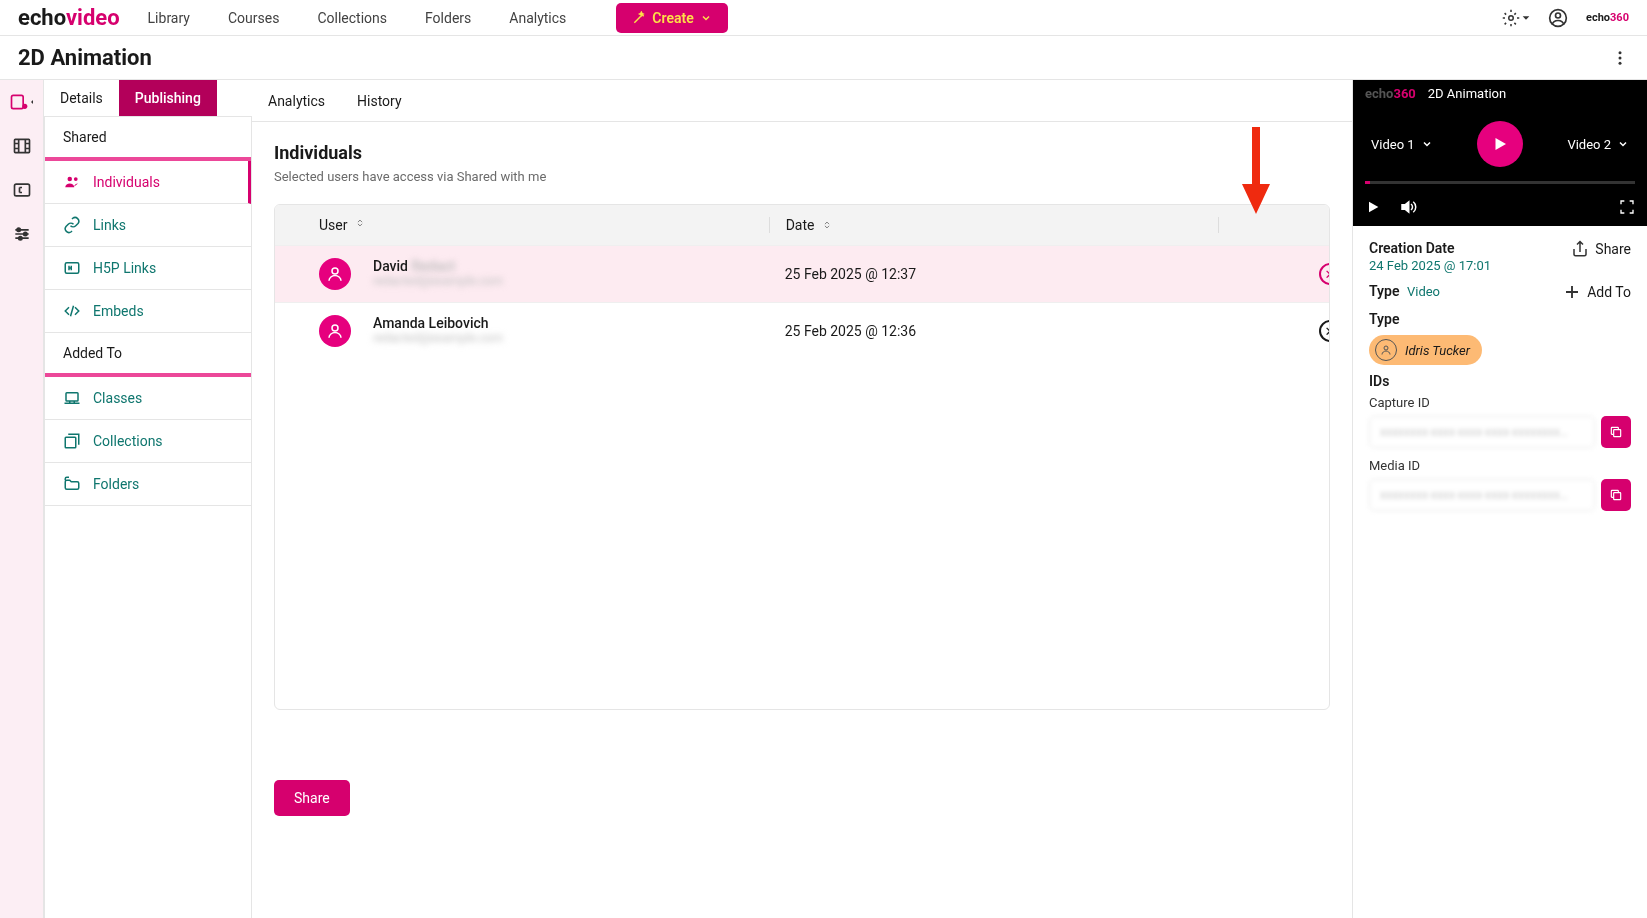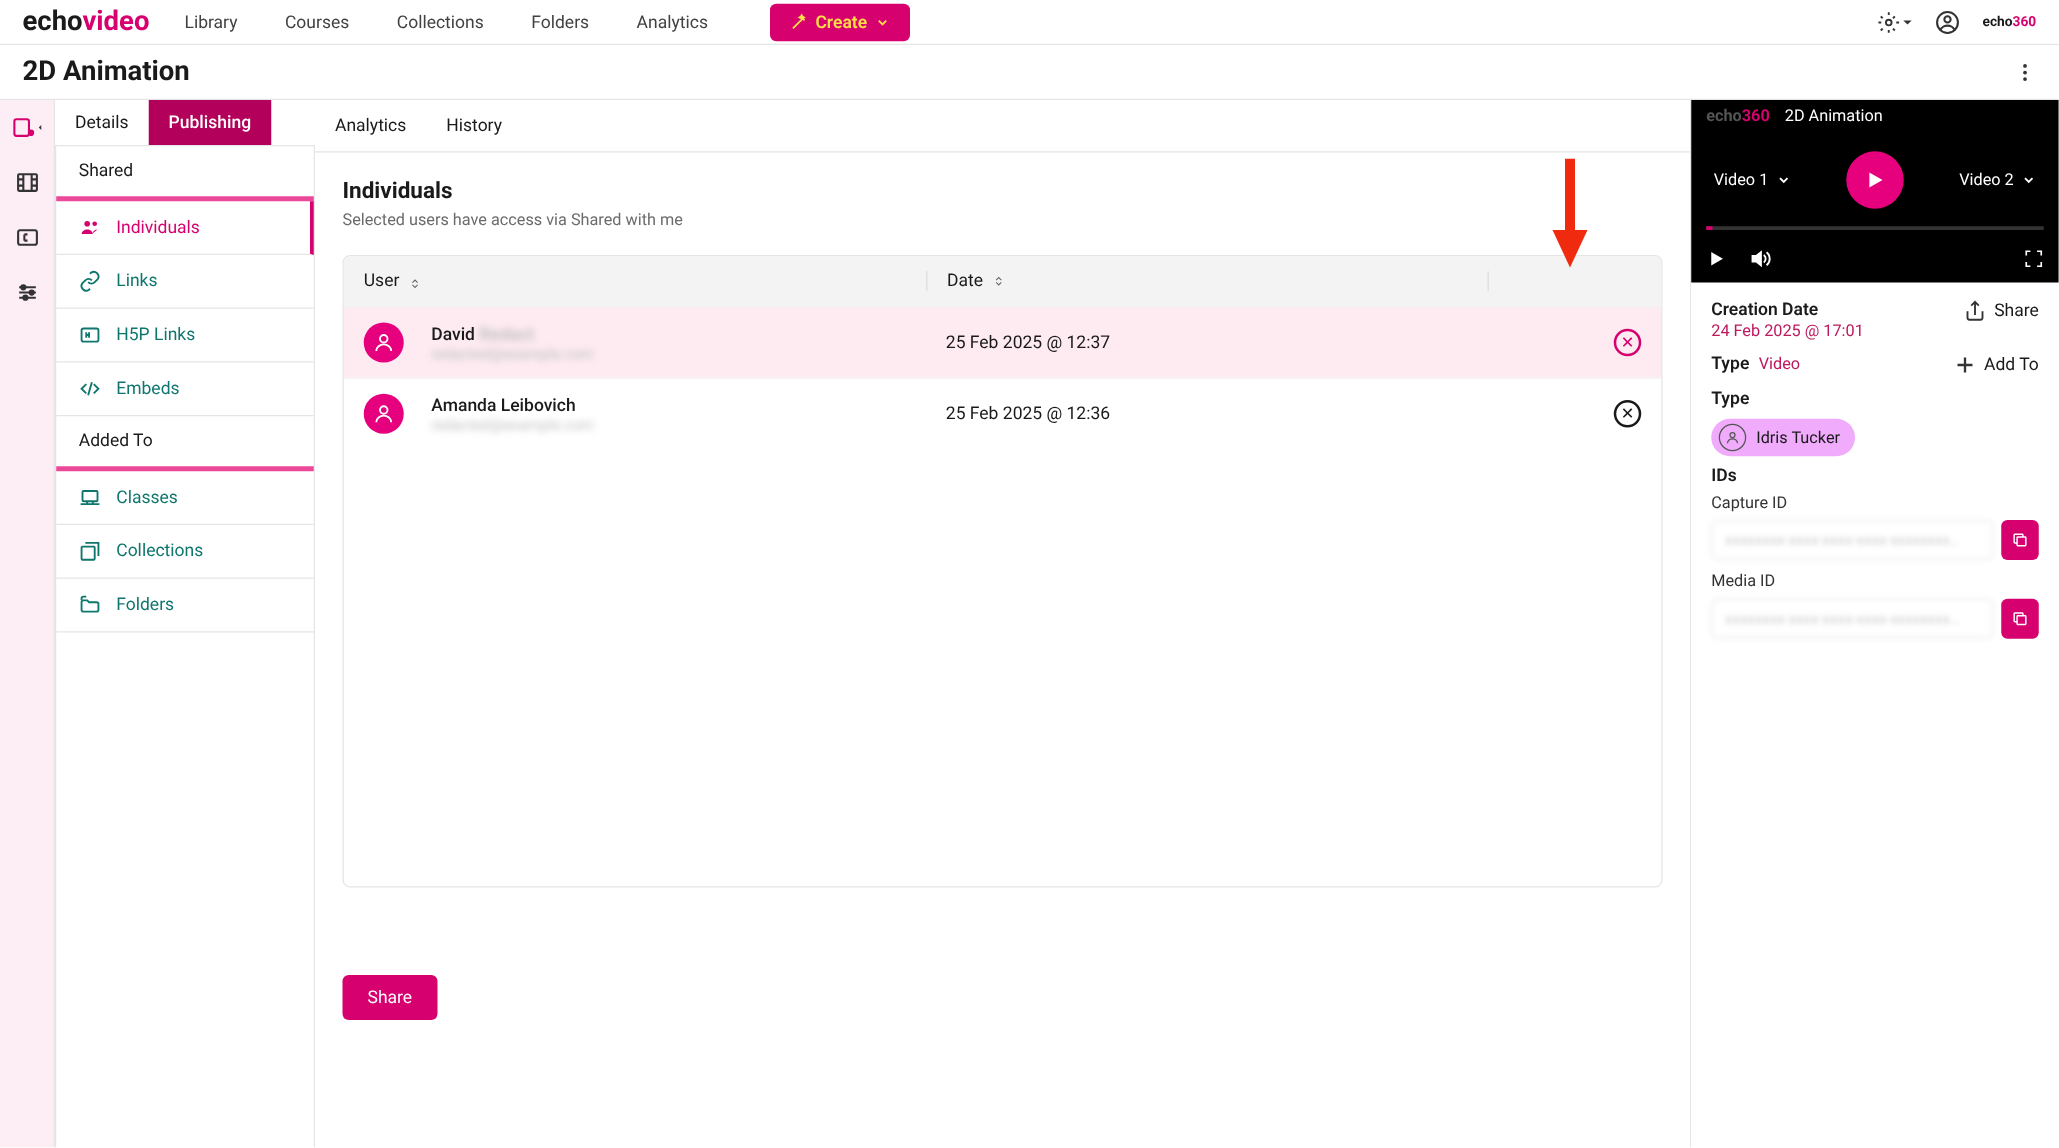"User" .col-user { align-items: flex-end -> flex-start; margin-left: none -> 28px }
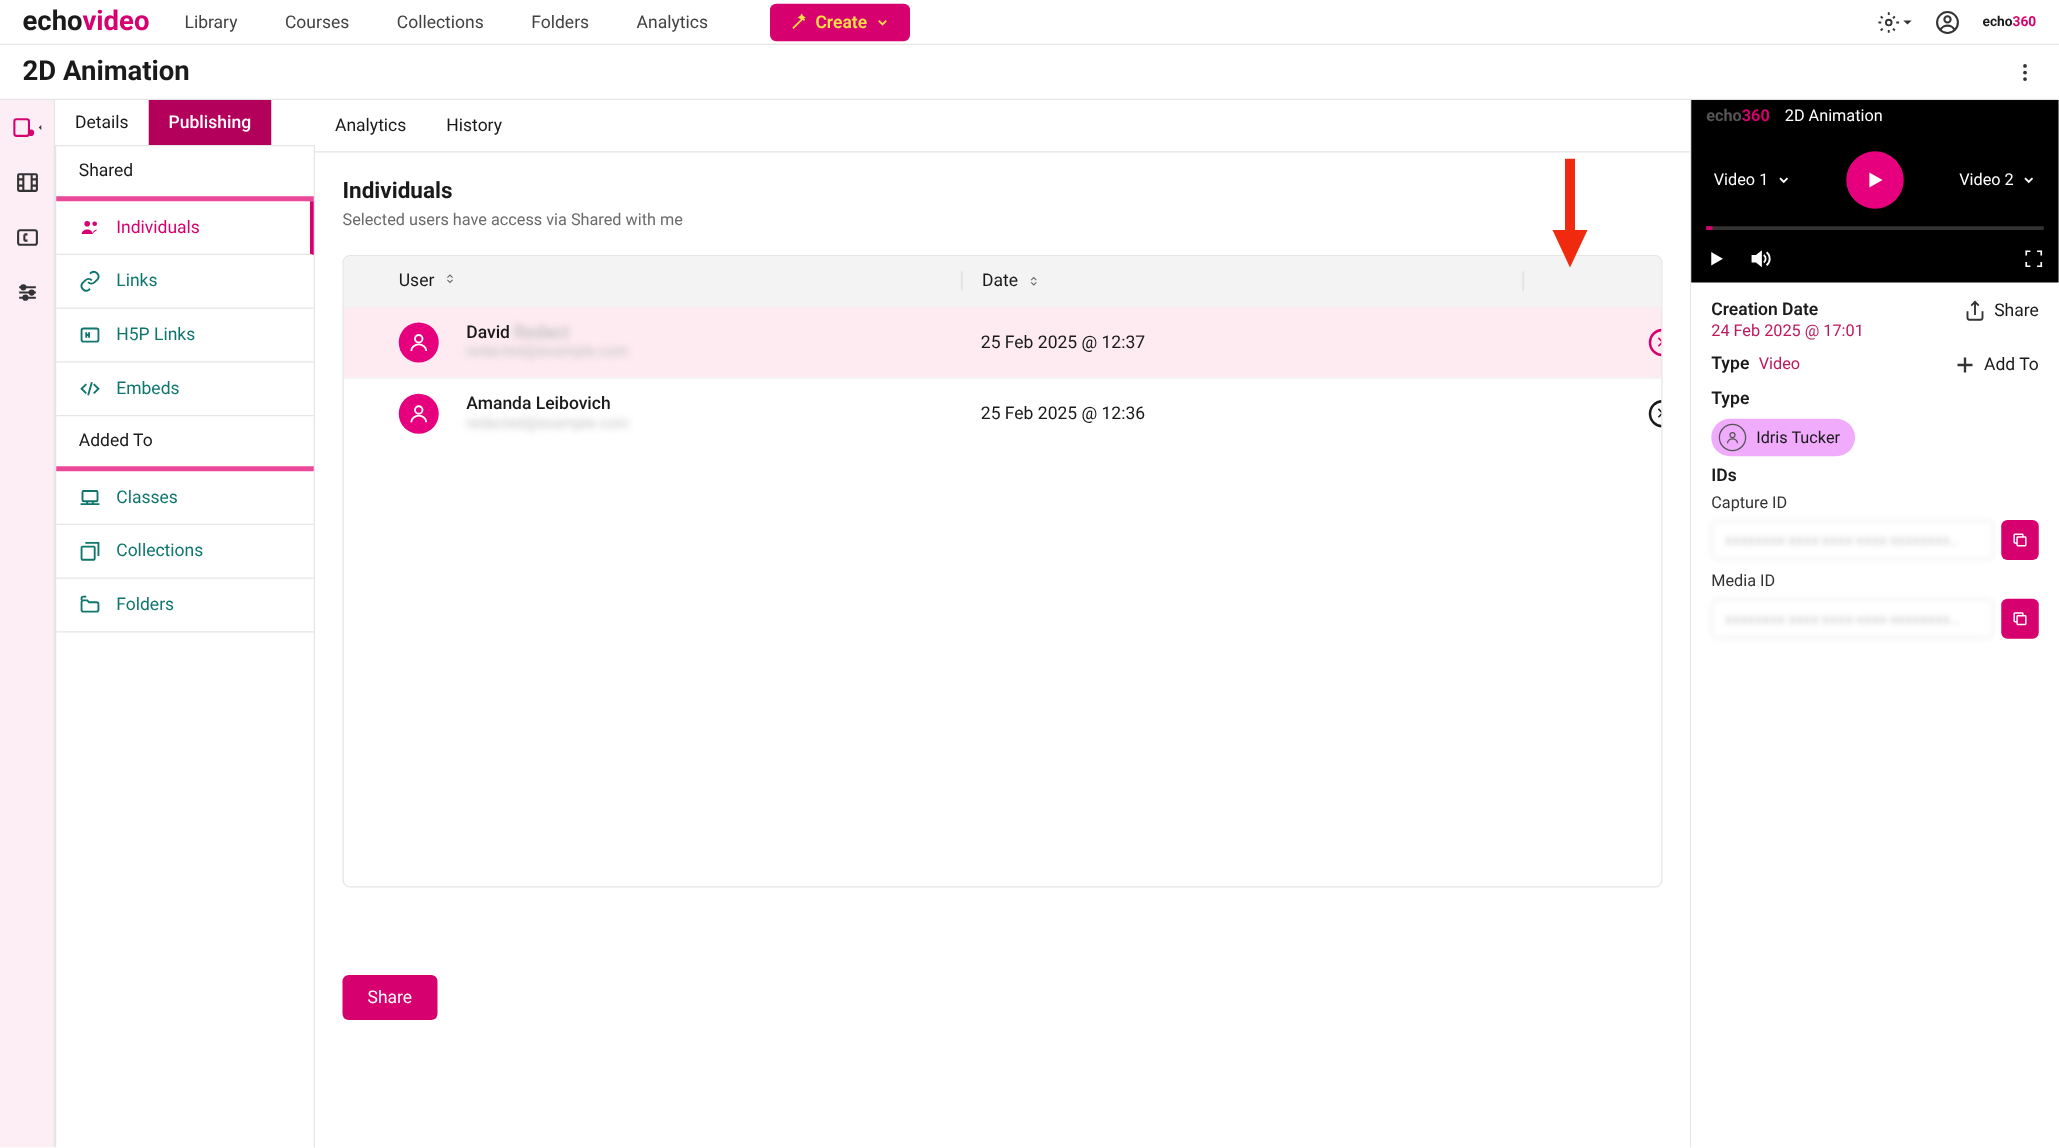"24 Feb 2025 @ 17:01" .meta-value { color: #be185d -> #0f766e }
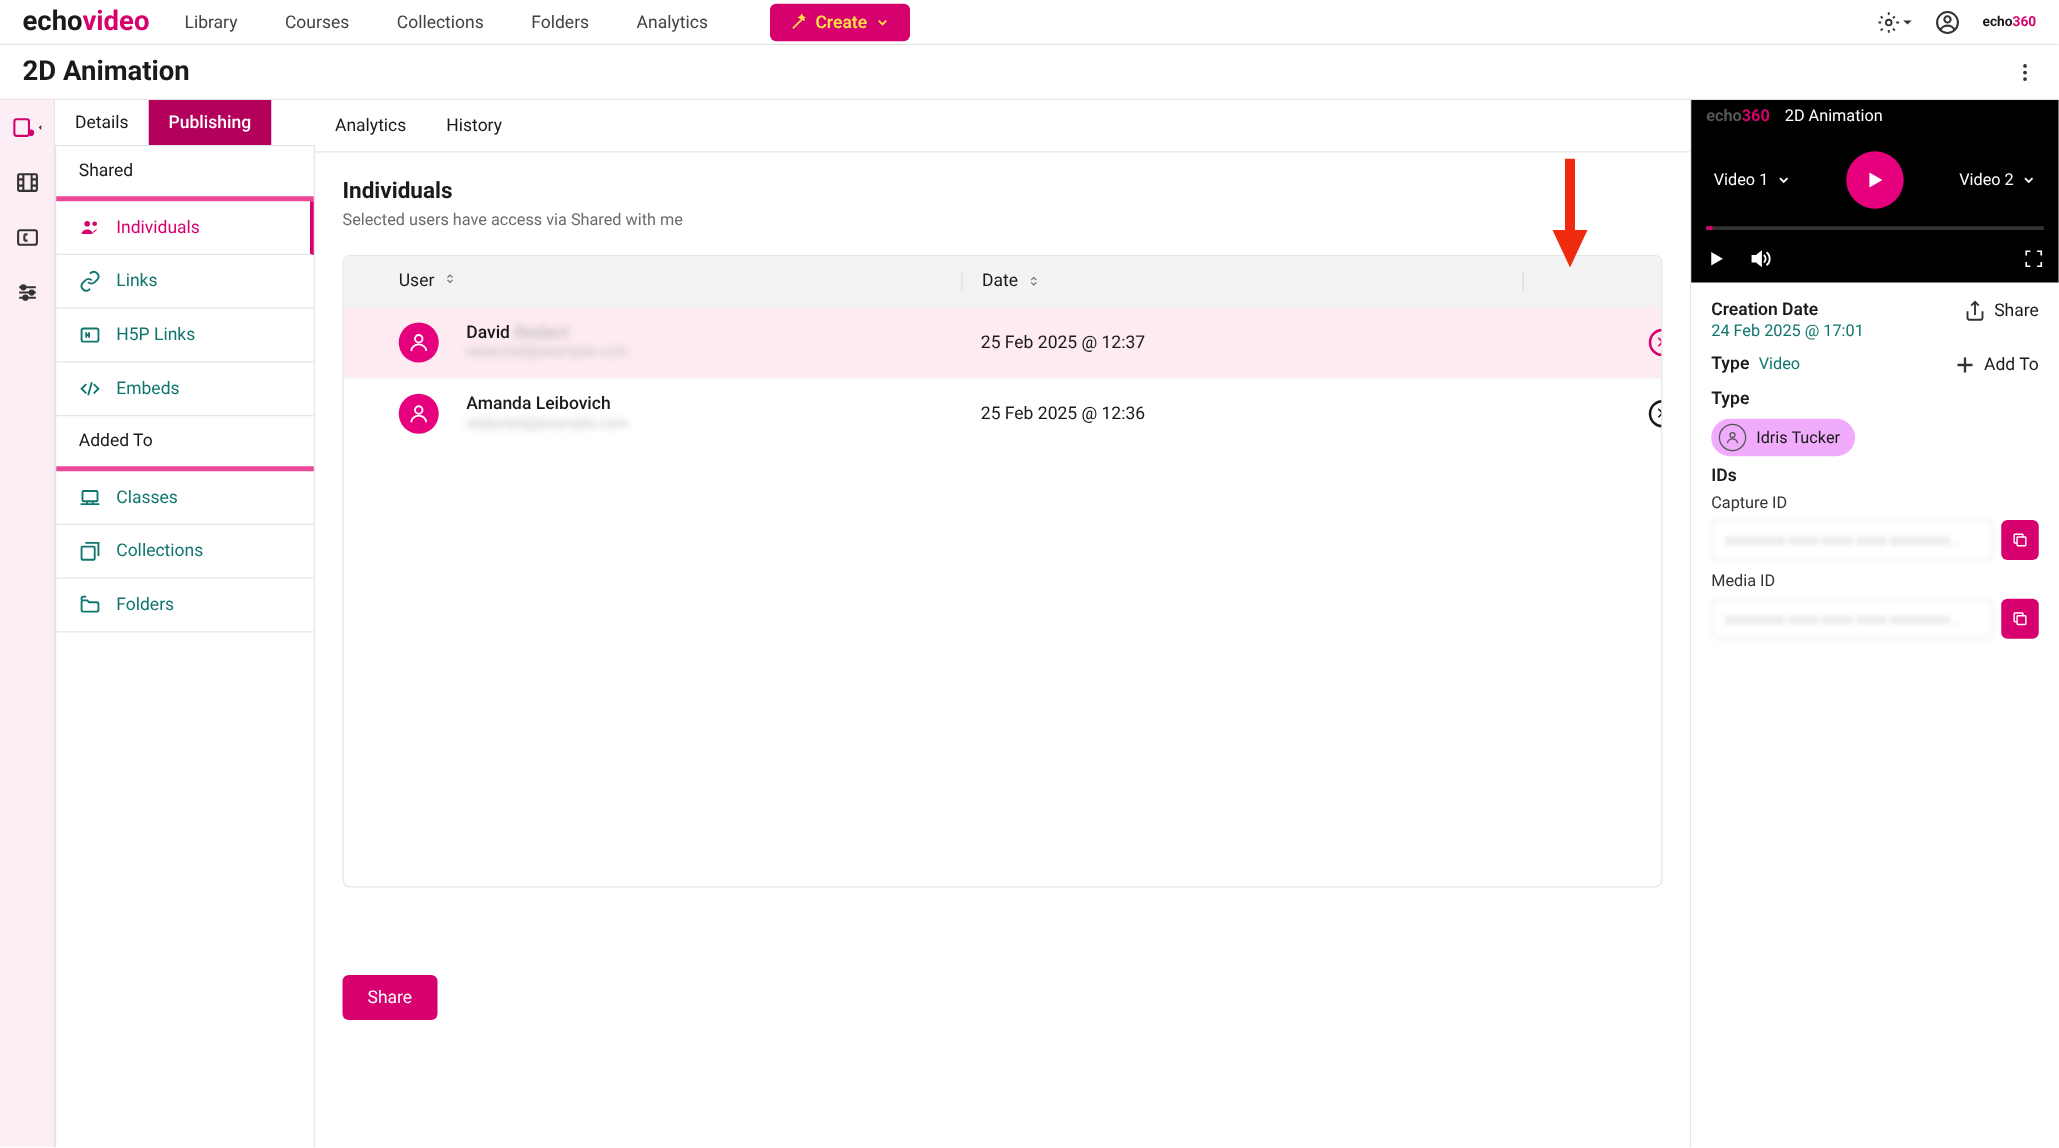"Idris Tucker" .owner-chip { background: #f0abfc -> #fdba74; font-style: none -> italic }
